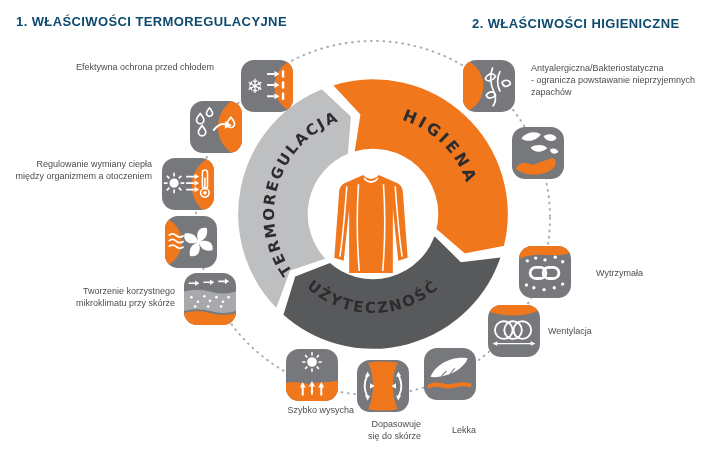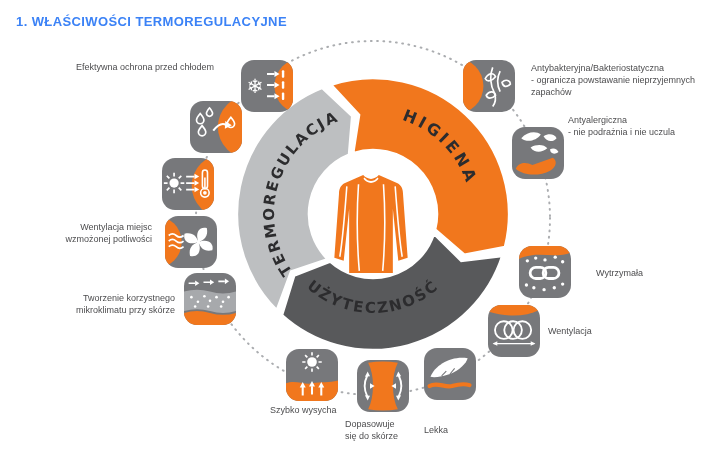"1. WŁAŚCIWOŚCI TERMOREGULACYJNE" .section-title { color: #3b82f6 -> #0c4a6e }
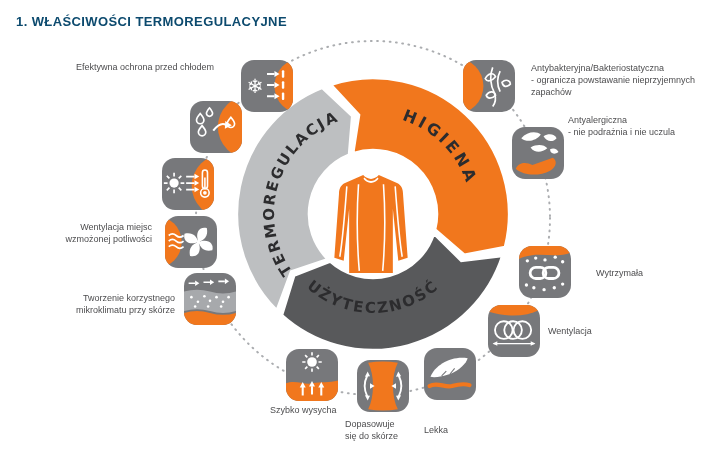"2. WŁAŚCIWOŚCI HIGIENICZNE" div.section-title { html: none -> <div>2. WŁAŚCIWOŚCI HIGIENICZNE</div> }
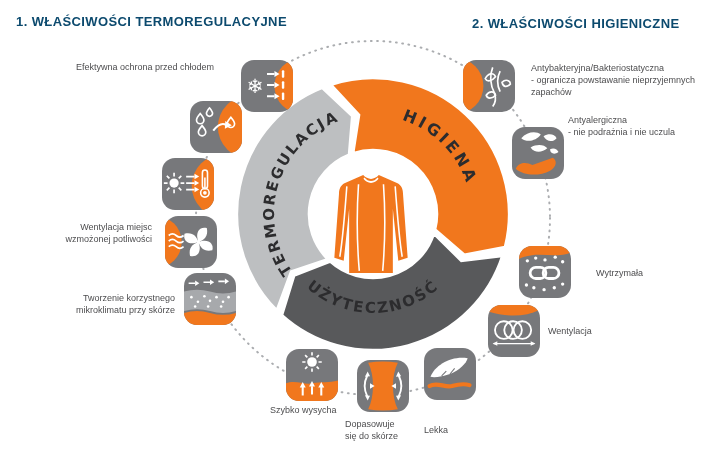"Antybakteryjna/Bakteriostatyczna" div.feature-label { text: Antybakteryjna/Bakteriostatyczna -> Antyalergiczna/Bakteriostatyczna }
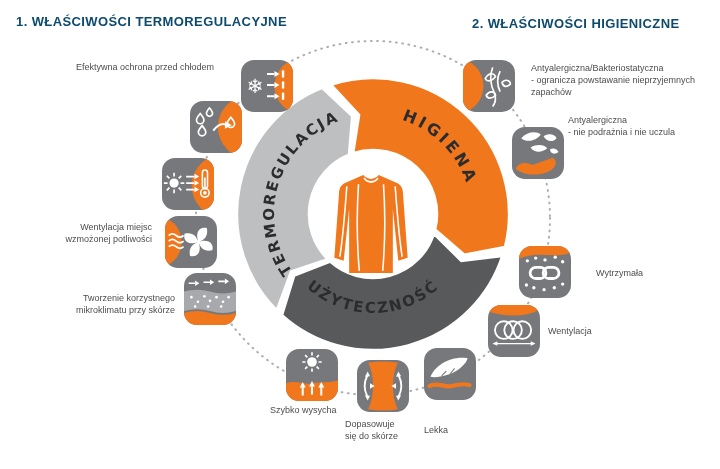"Antyalergiczna" div.feature-label { html: <div>Antyalergiczna - nie podrażnia i nie uczula</div> -> none }
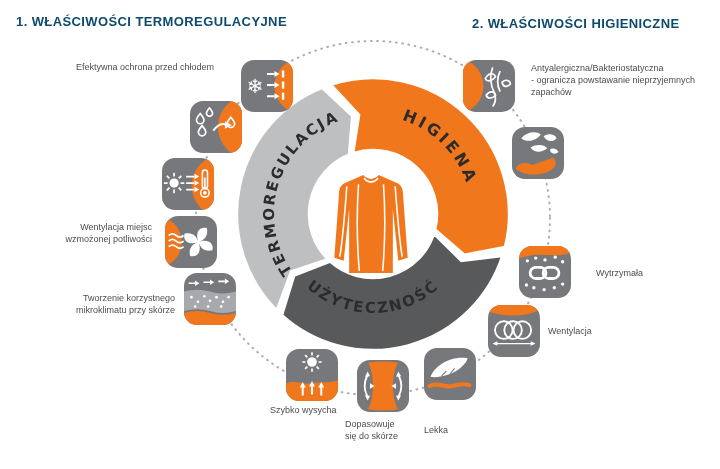"Regulowanie wymiany ciepła" div.feature-label { html: none -> <div>Regulowanie wymiany ciepła między organizmem a otoczeniem</div> }
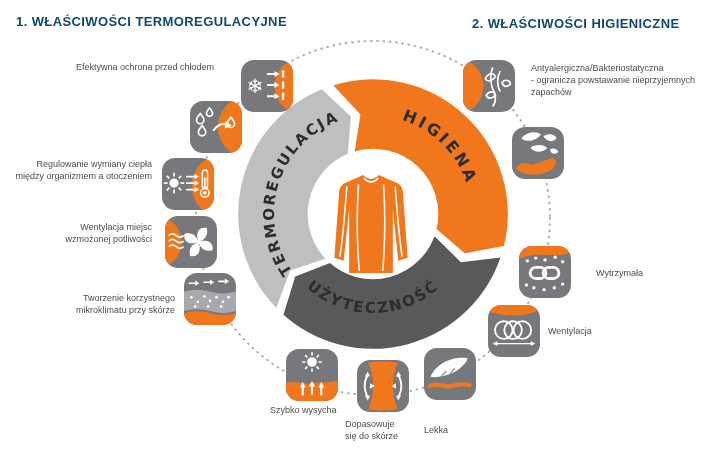"Wentylacja miejsc" div.feature-label { html: <div>Wentylacja miejsc wzmożonej potliwości</div> -> none }
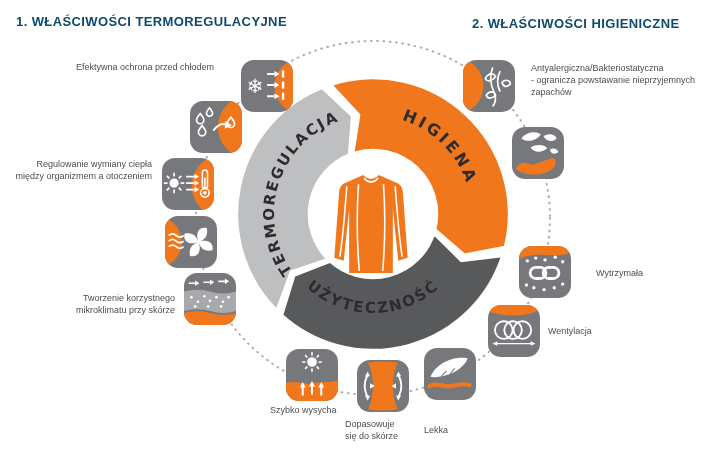"Tworzenie korzystnego" div.feature-label { top: 292px -> 285px }
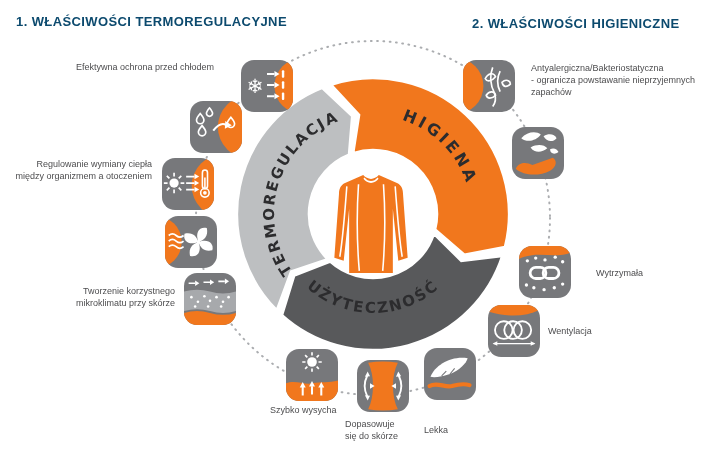"Szybko wysycha" .align-c { text-align: left -> right }
